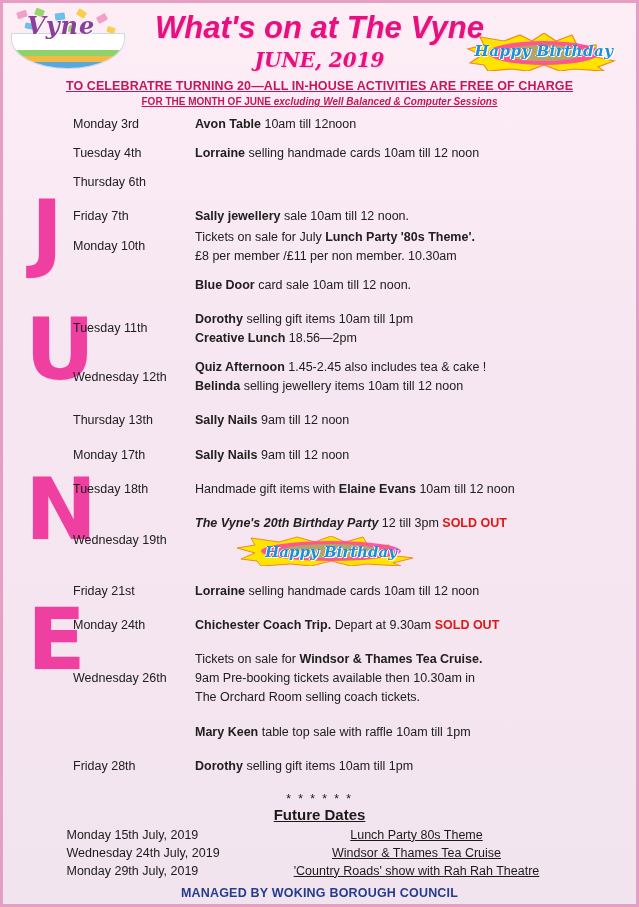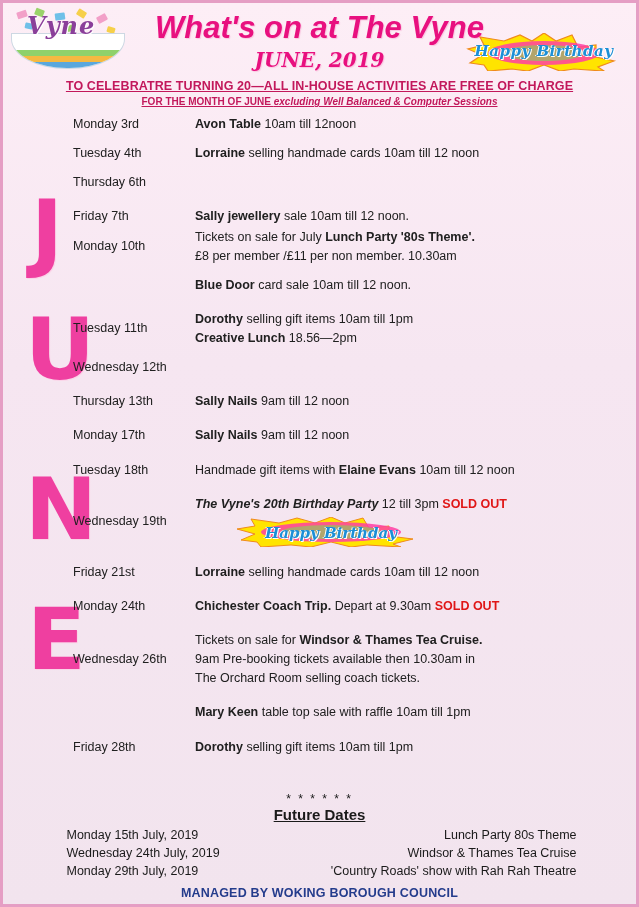"Quiz Afternoon 1.45-2.45 also includes" div.desc { html: none -> <div> <div><span>Quiz Afternoon</span><span> 1.45-2.45 also includes tea &amp; cake !</span></div> <div><span>Belinda</span><span> selling jewellery items 10am till 12 noon</span></div> </div> }
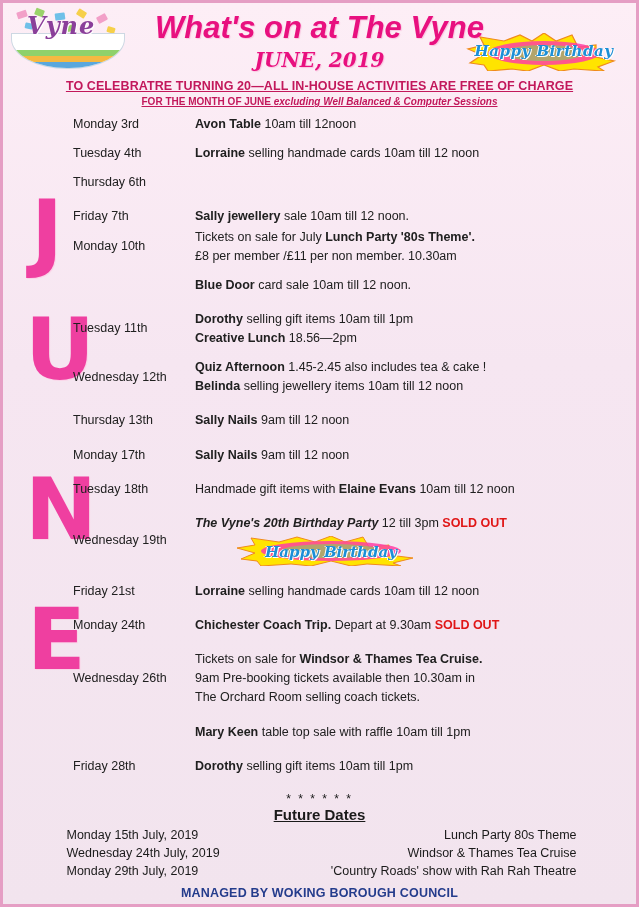"Lunch Party 80s Theme" .future-row .fe { text-align: right -> center; text-decoration: none -> underline }
